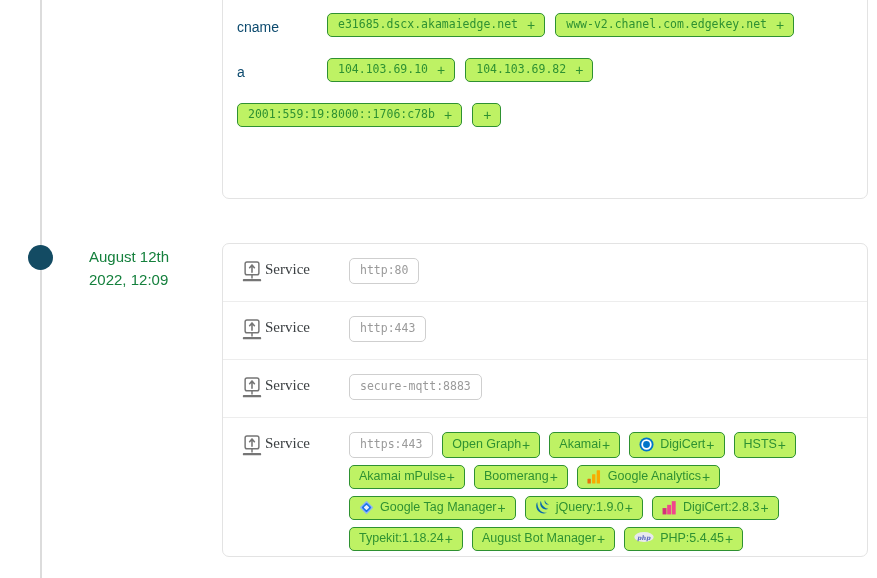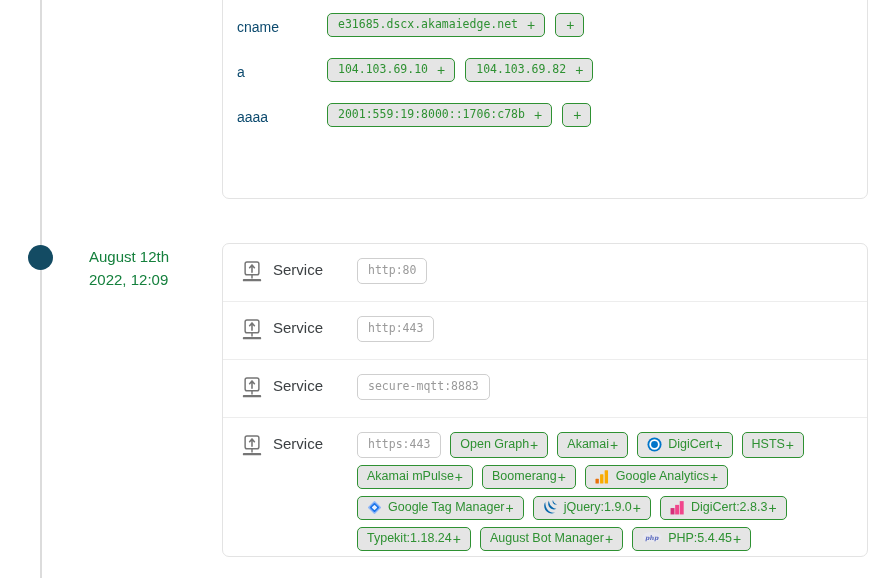"e31685.dscx.akamaiedge.net" .pill { background: #e5e5e5 -> #bef264 }
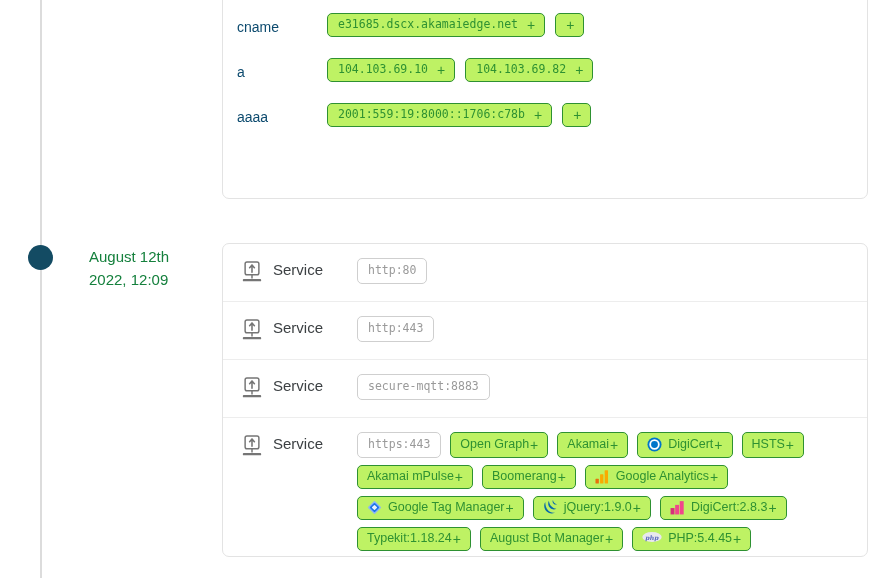"www-v2.chanel.com.edgekey.net" span { html: none -> <span>www-v2.chanel.com.edgekey.net</span> }
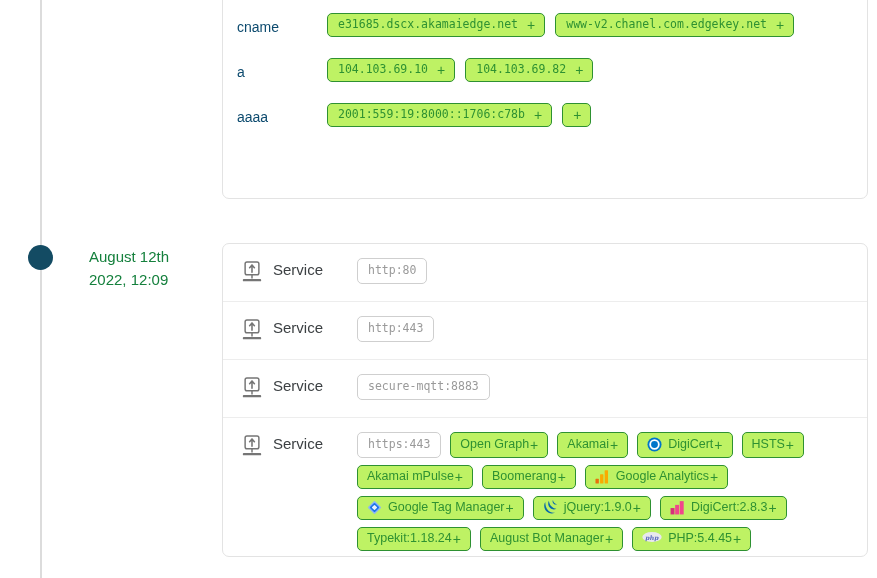"aaaa" div.dns-label { html: <div>aaaa</div> -> none }
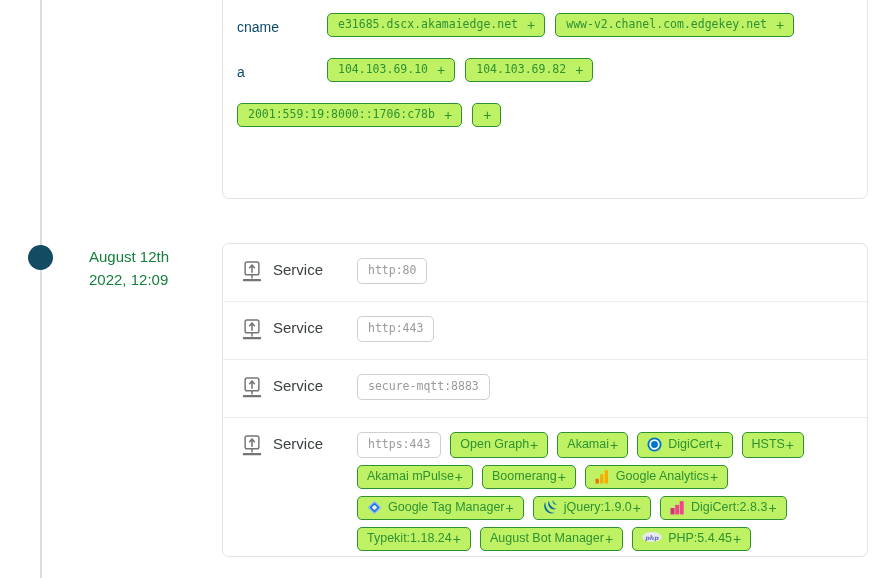"Service" .svc-name { font-family: Liberation Sans, sans-serif -> Liberation Serif, serif; margin-left: 8px -> 0 }
